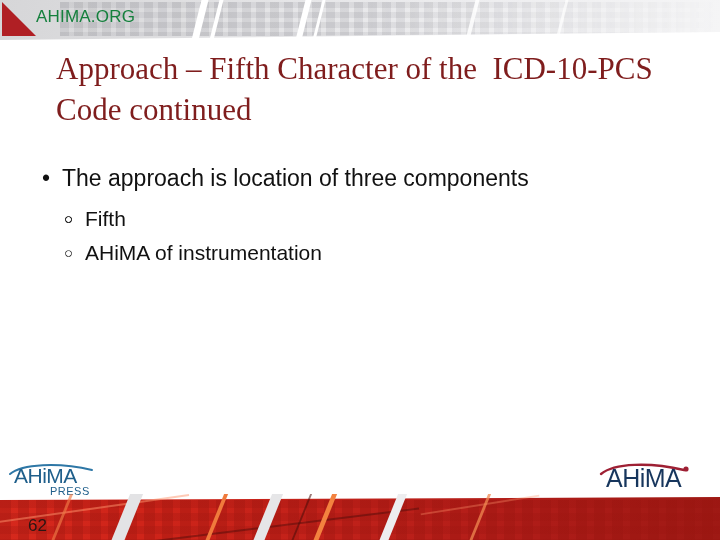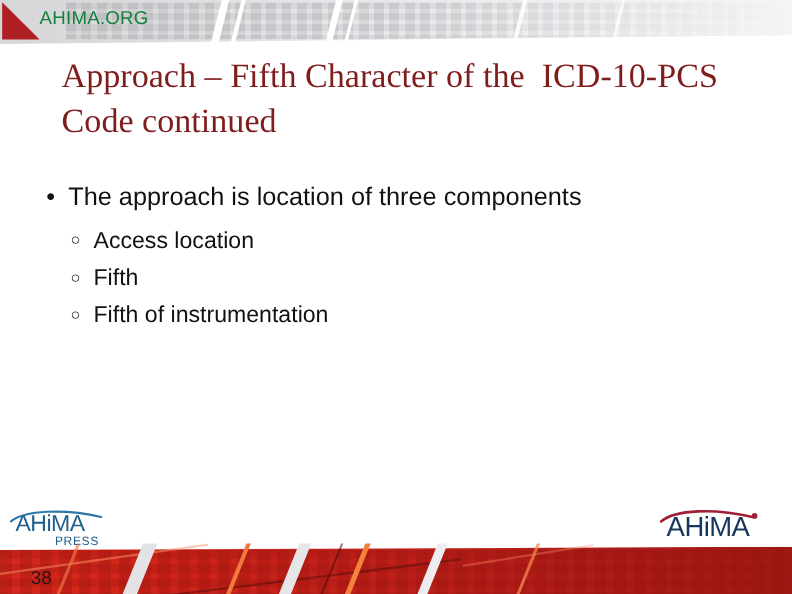"Access location" span { html: <span>Access location</span> -> none }
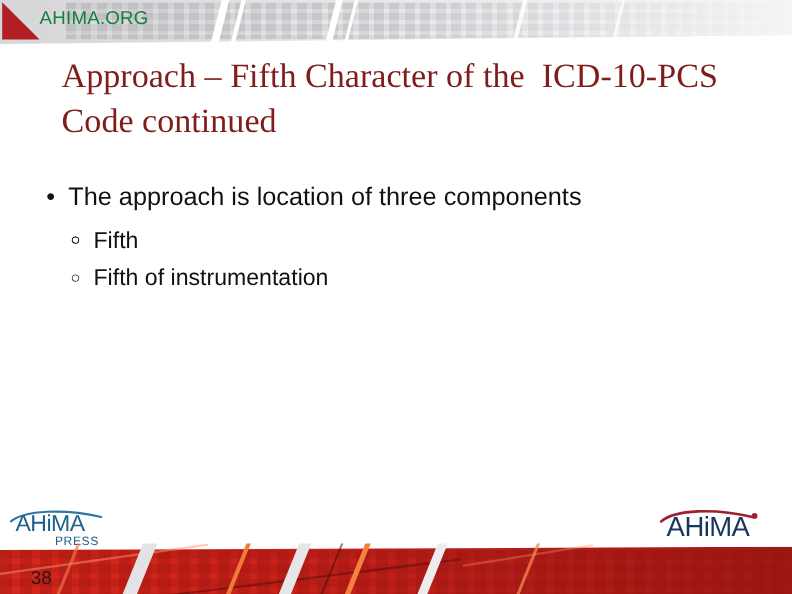"Fifth of instrumentation" span { text: Fifth -> AHiMA }
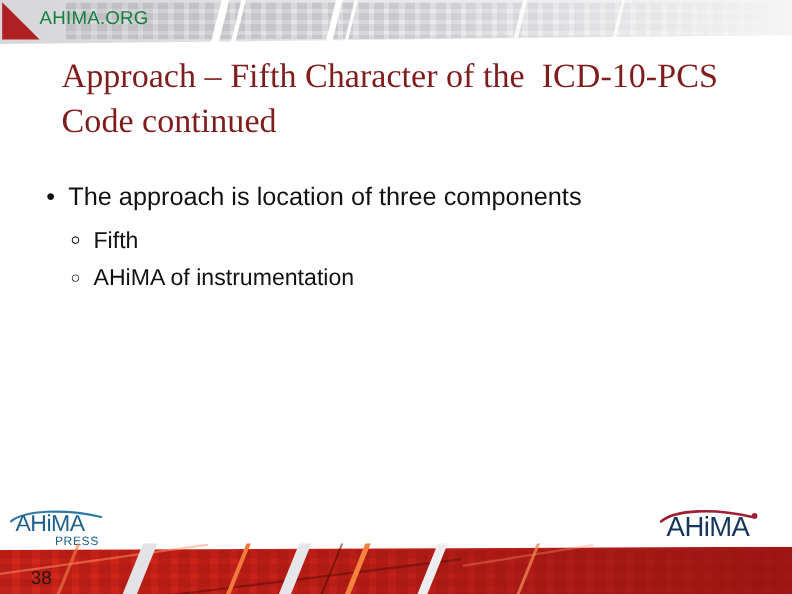"38" div.page-number { text: 38 -> 62 }
